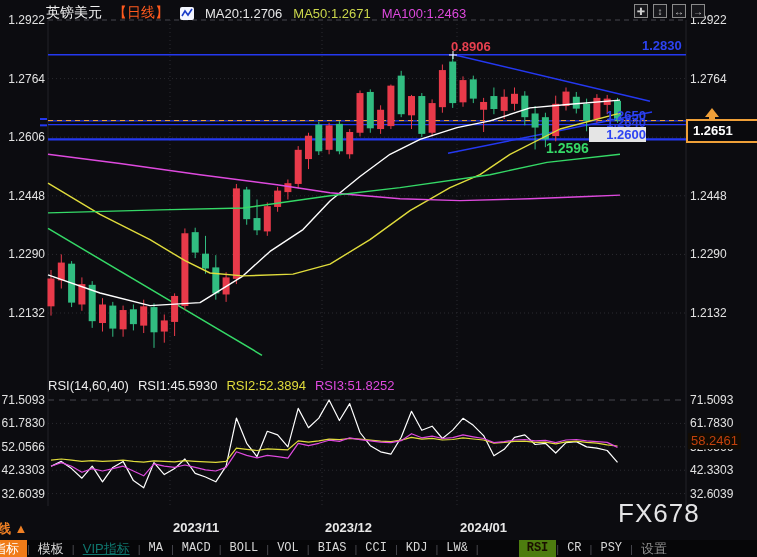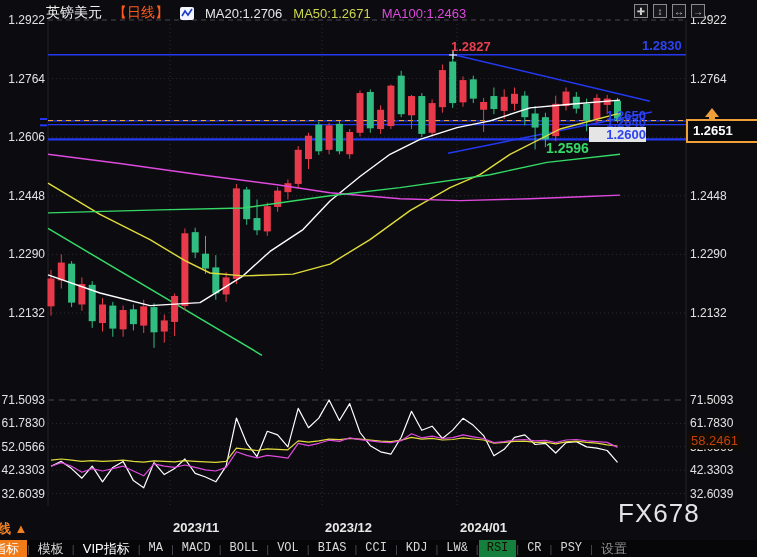"1.2827" div.ann { text: 1.2827 -> 0.8906 }
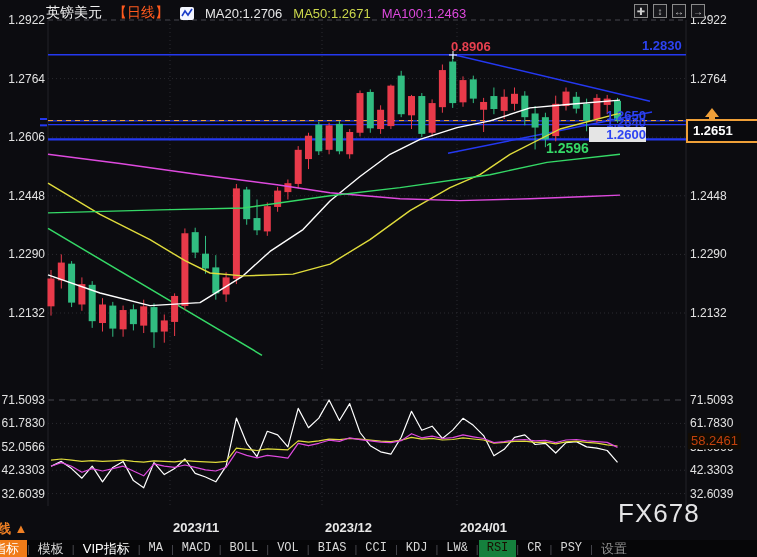"RSI(14,60,40)" div { html: none -> <div> <span>RSI(14,60,40)</span> <span>RSI1:45.5930</span> <span>RSI2:52.3894</span> <span>RSI3:51.8252</span> </div> }
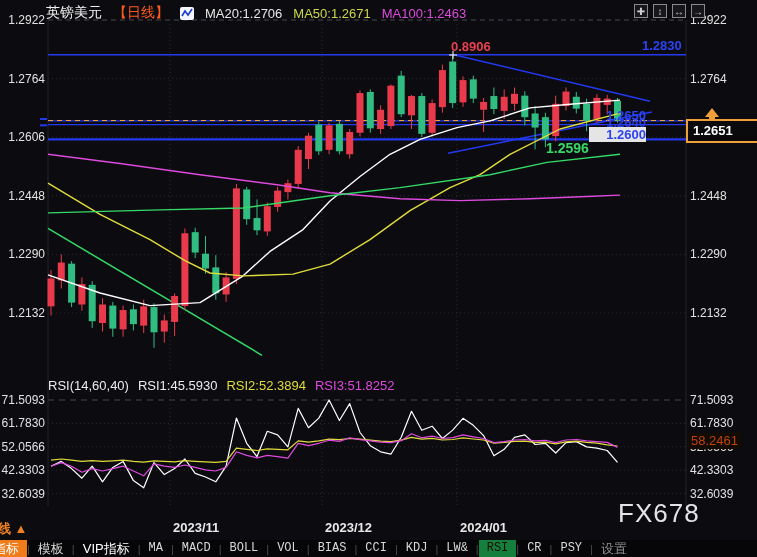"VIP指标" .titem.vip { color: #ffffff -> #0f766e; text-decoration: none -> underline }
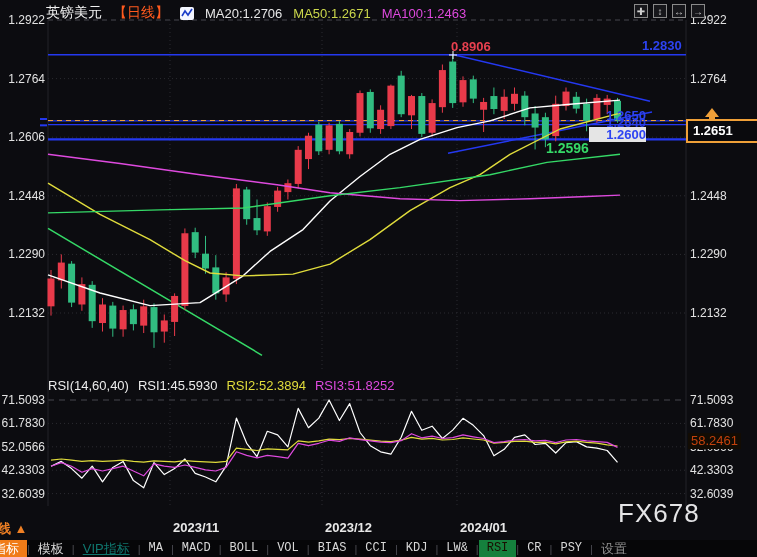"RSI" .titem.active { background: #15803d -> #4d7c0f; font-weight: normal -> bold; margin-left: none -> 40px }
